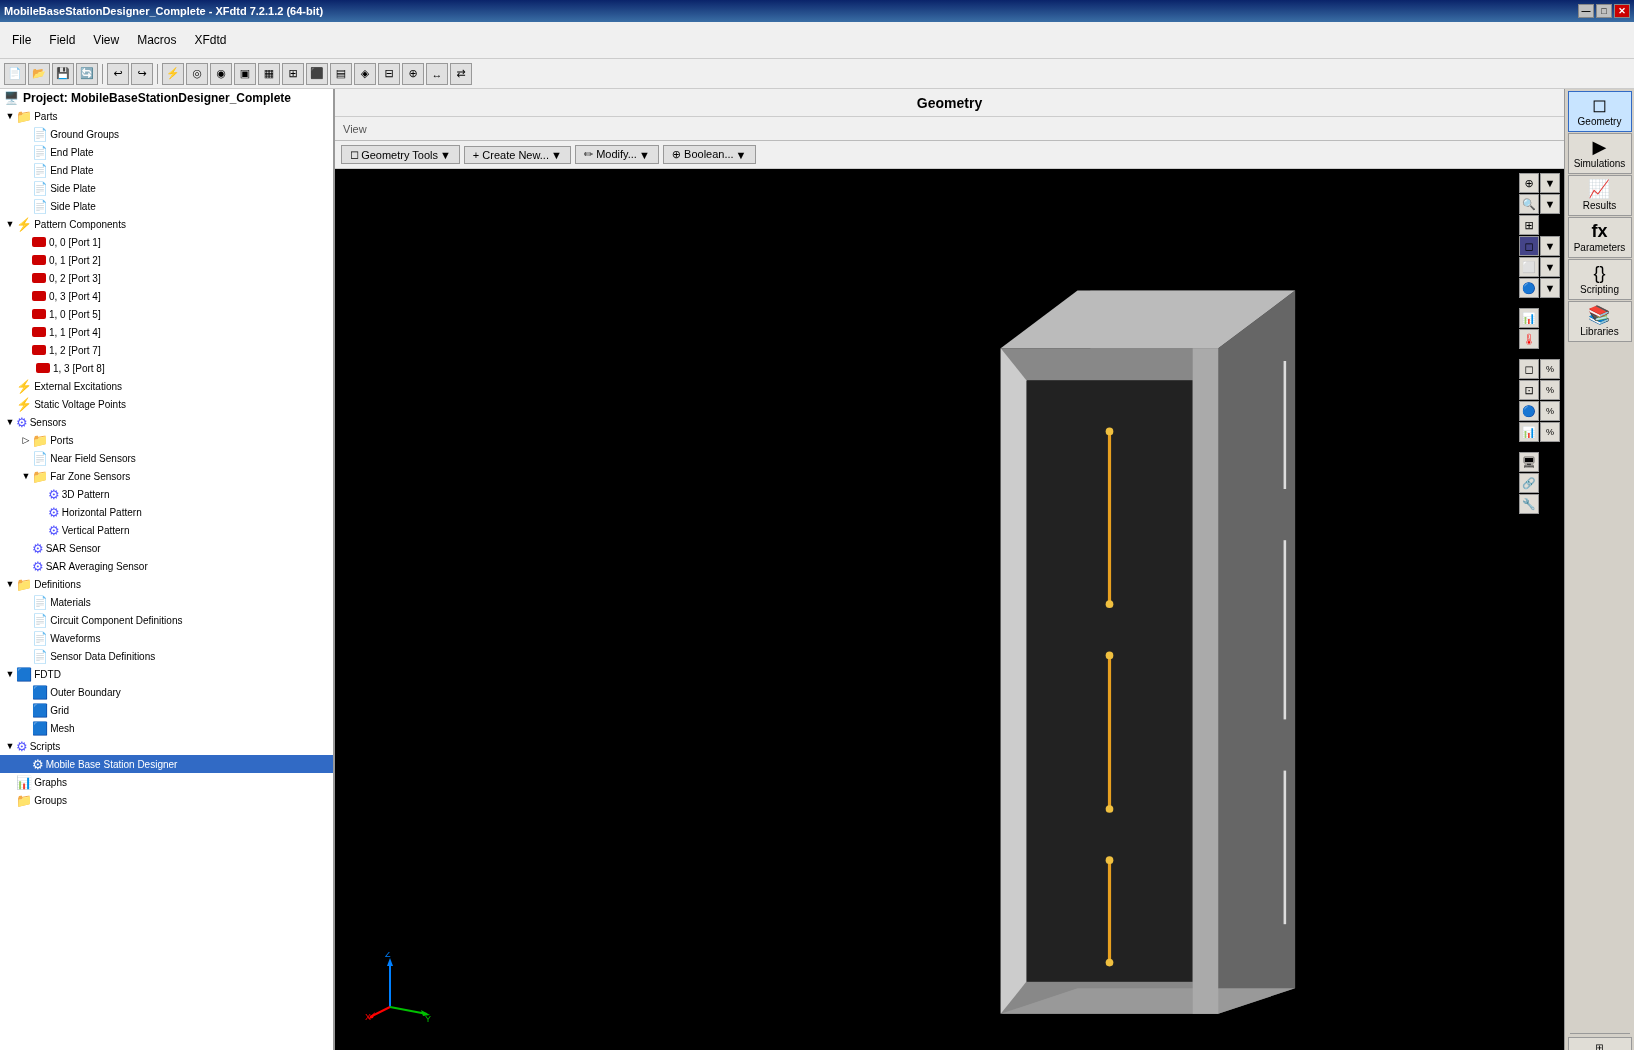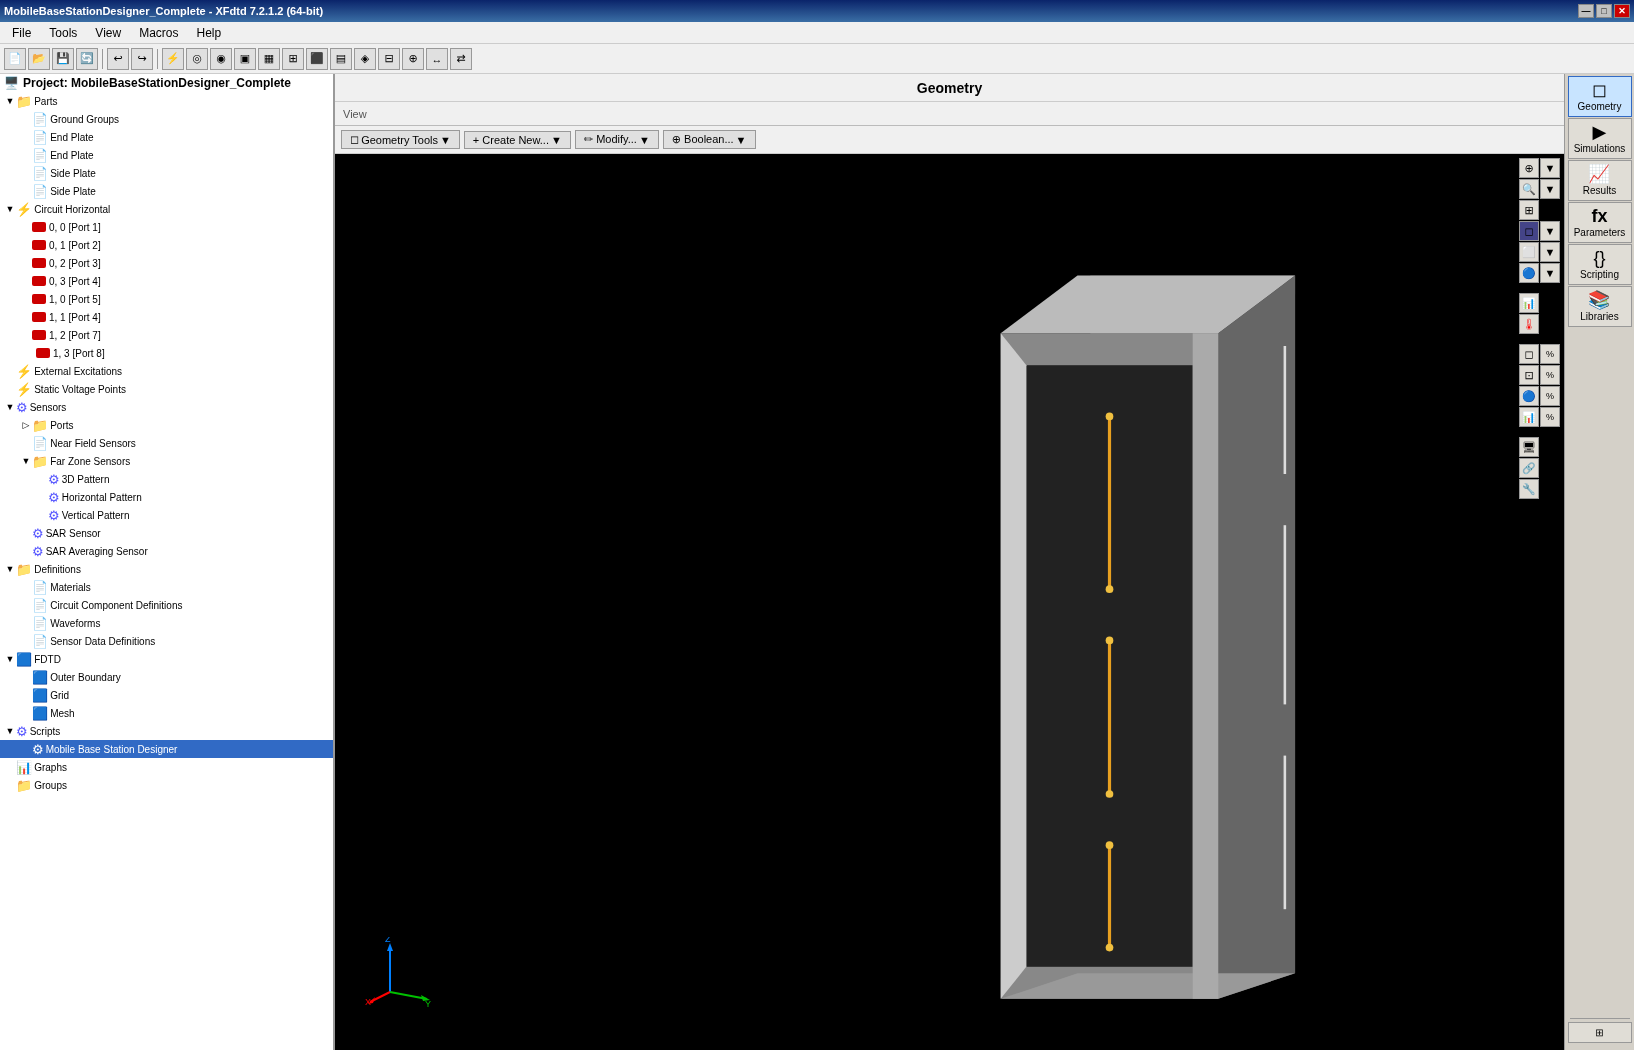"File" #menu-bar { height: 22px -> 37px }
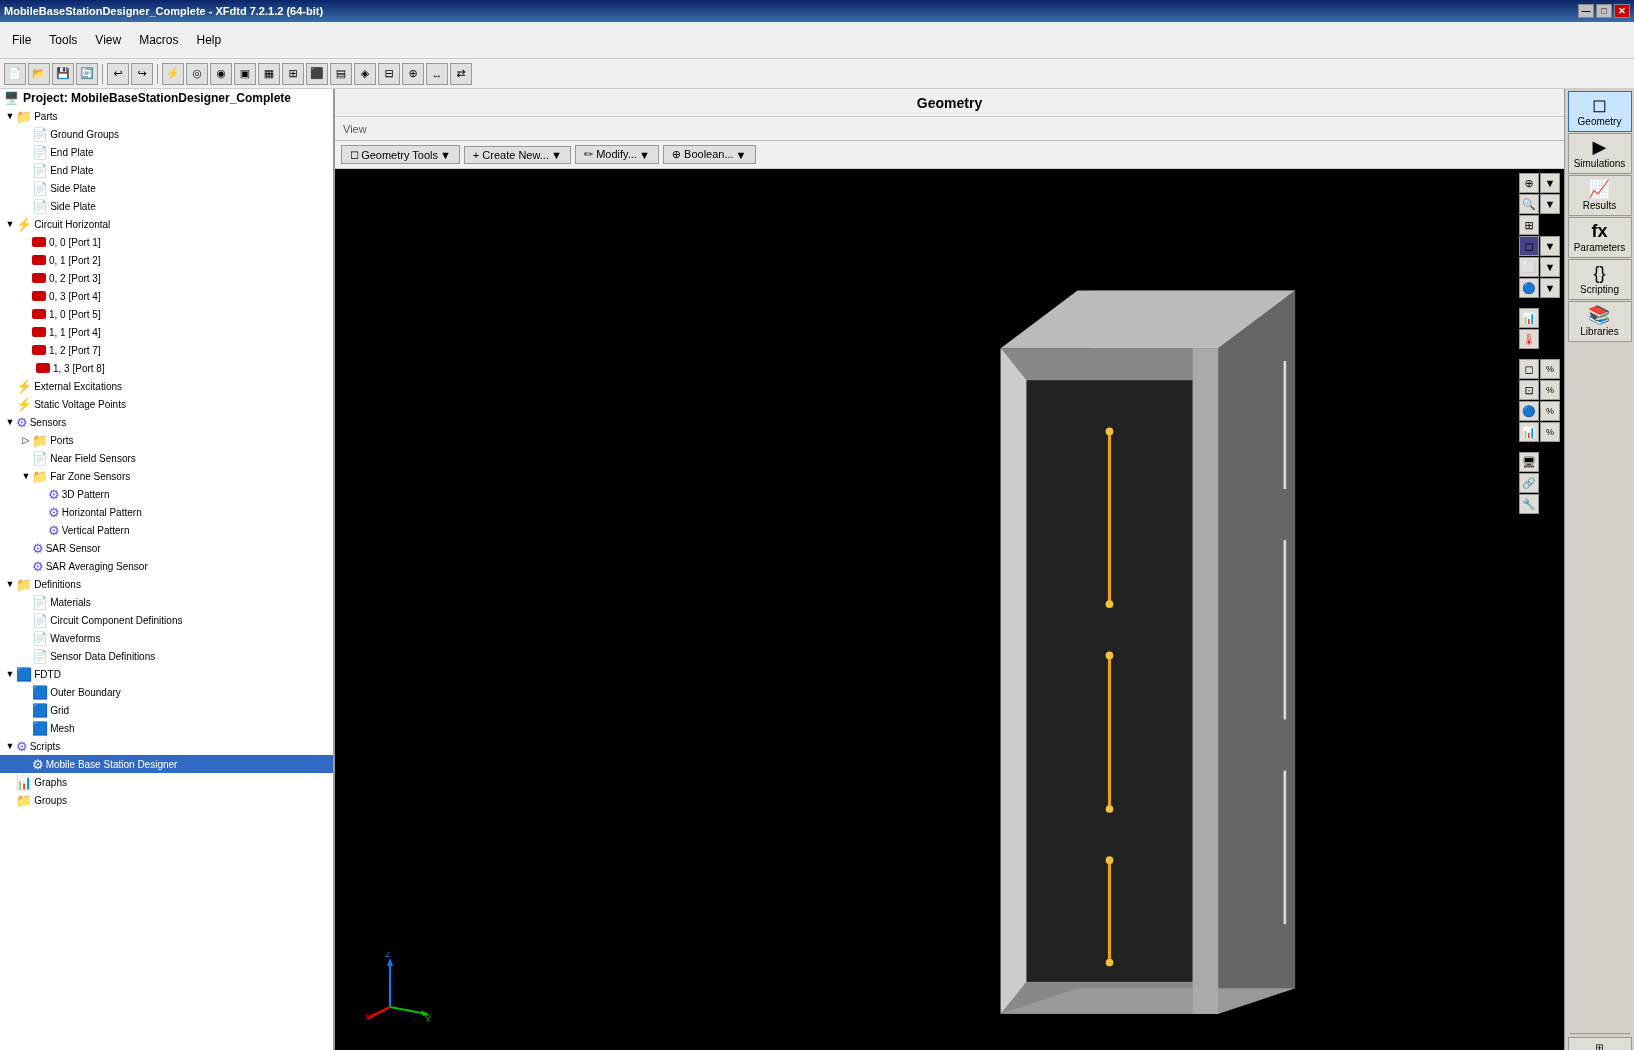"Tools" span.menu-item { text: Tools -> Field }
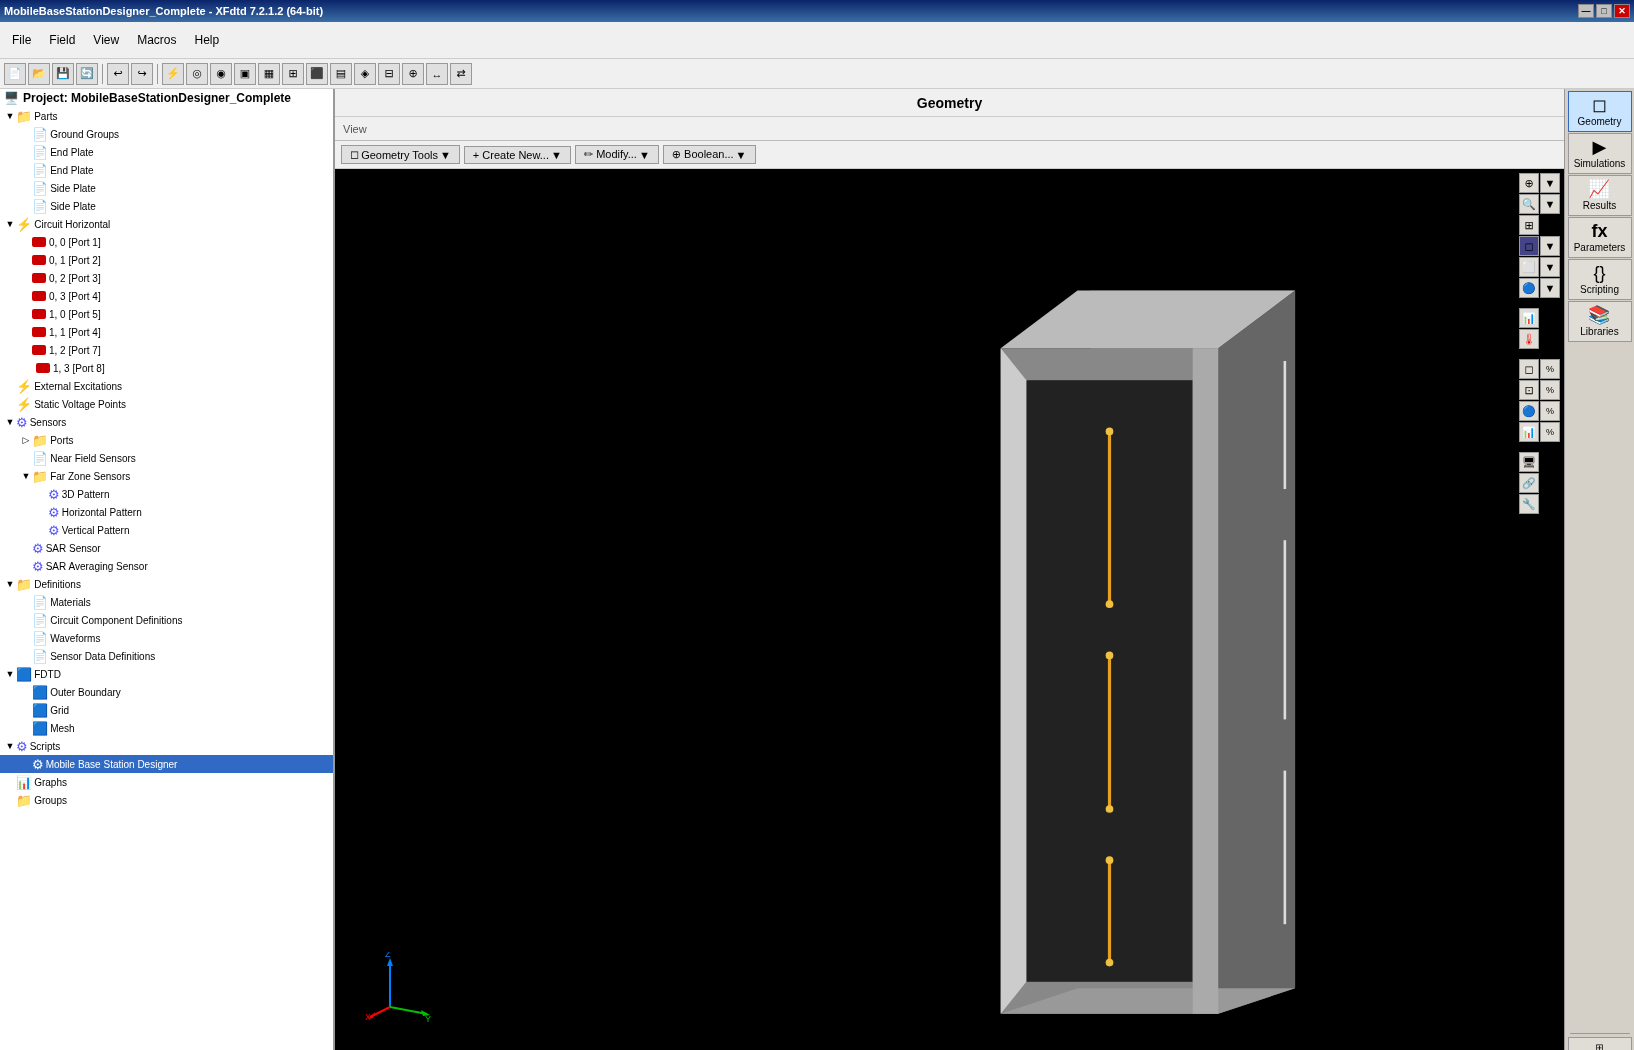"Help" span.menu-item { text: Help -> XFdtd }
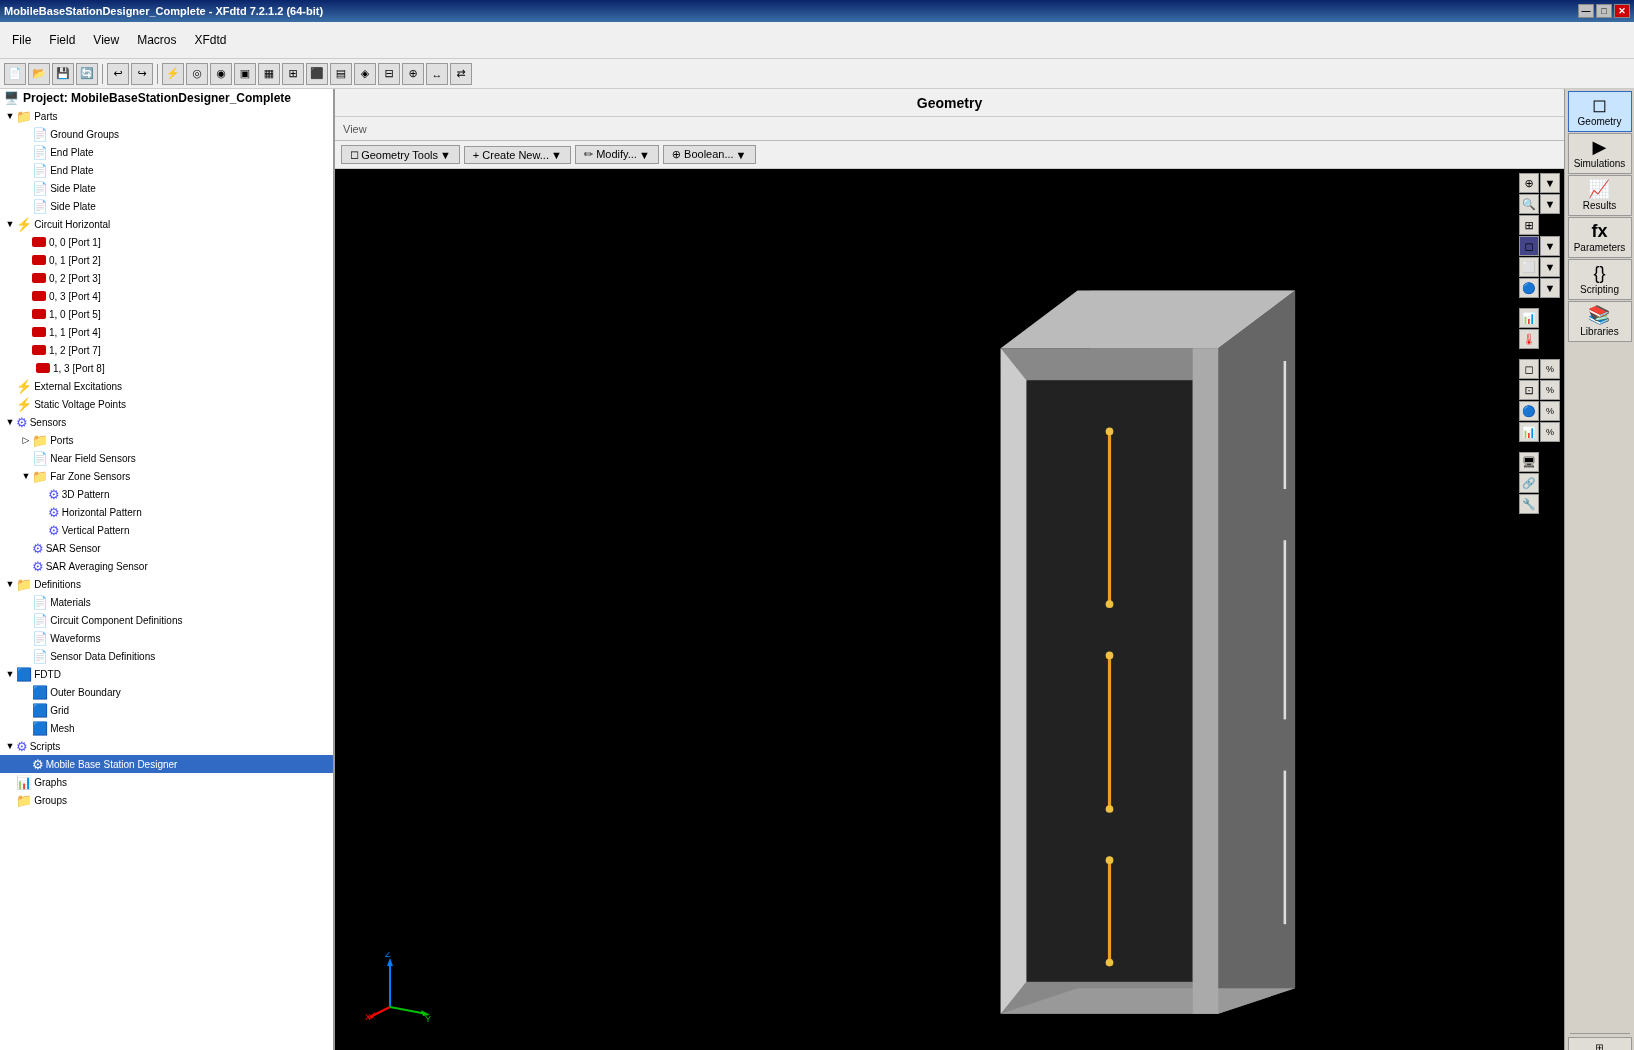"Circuit Horizontal" span.tree-label { text: Circuit Horizontal -> Pattern Components }
